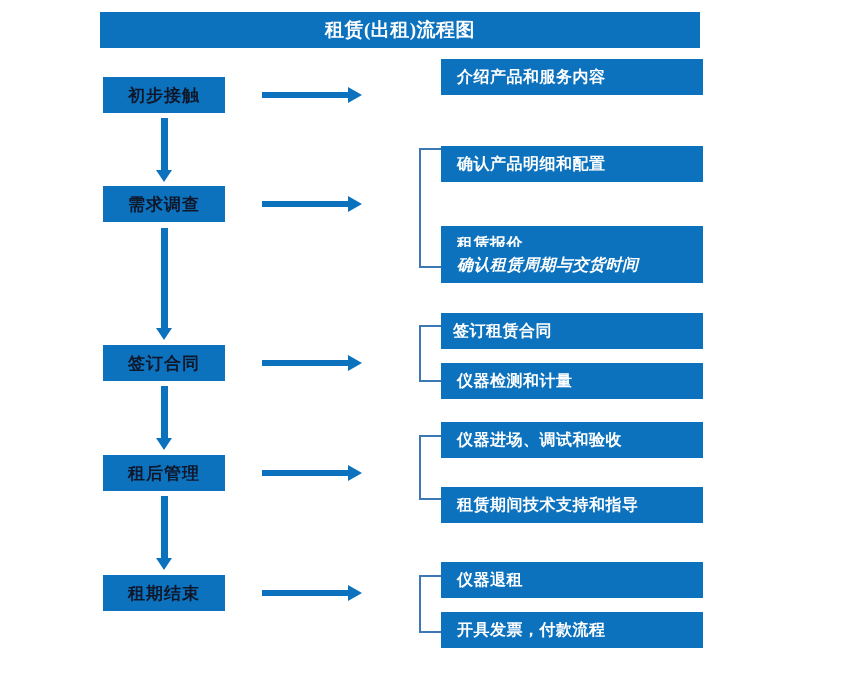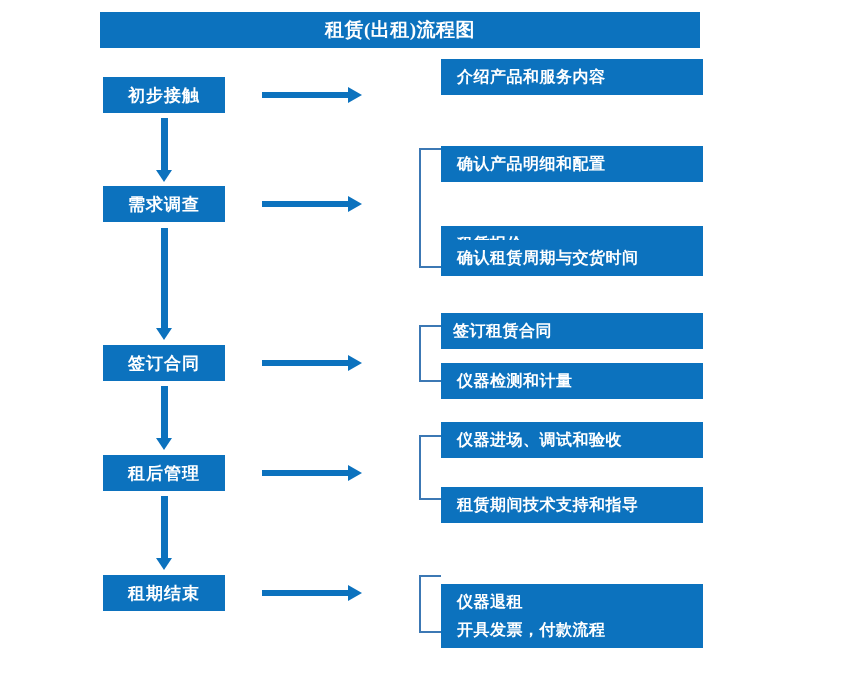"初步接触" .stage-box { color: #ffffff -> #0f172a }
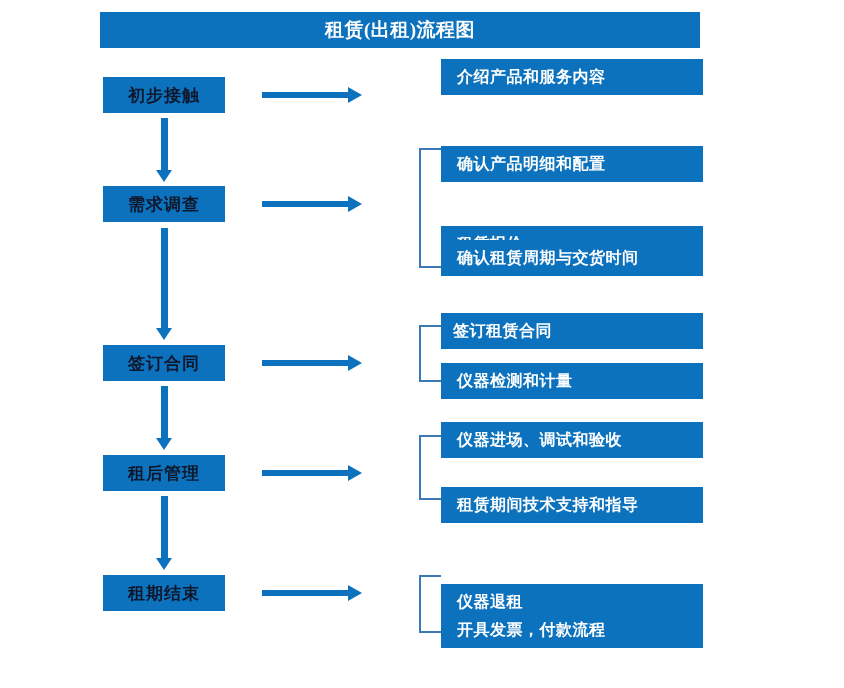"确认租赁周期与交货时间" div.detail-box { font-style: none -> italic; top: 240px -> 247px }
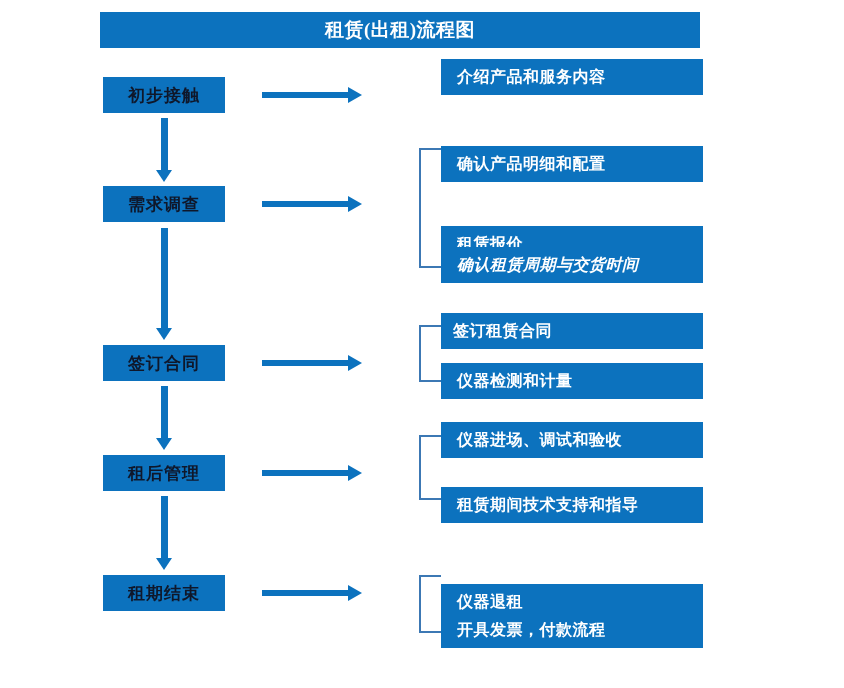"仪器退租" div.detail-box { top: 584px -> 562px }
